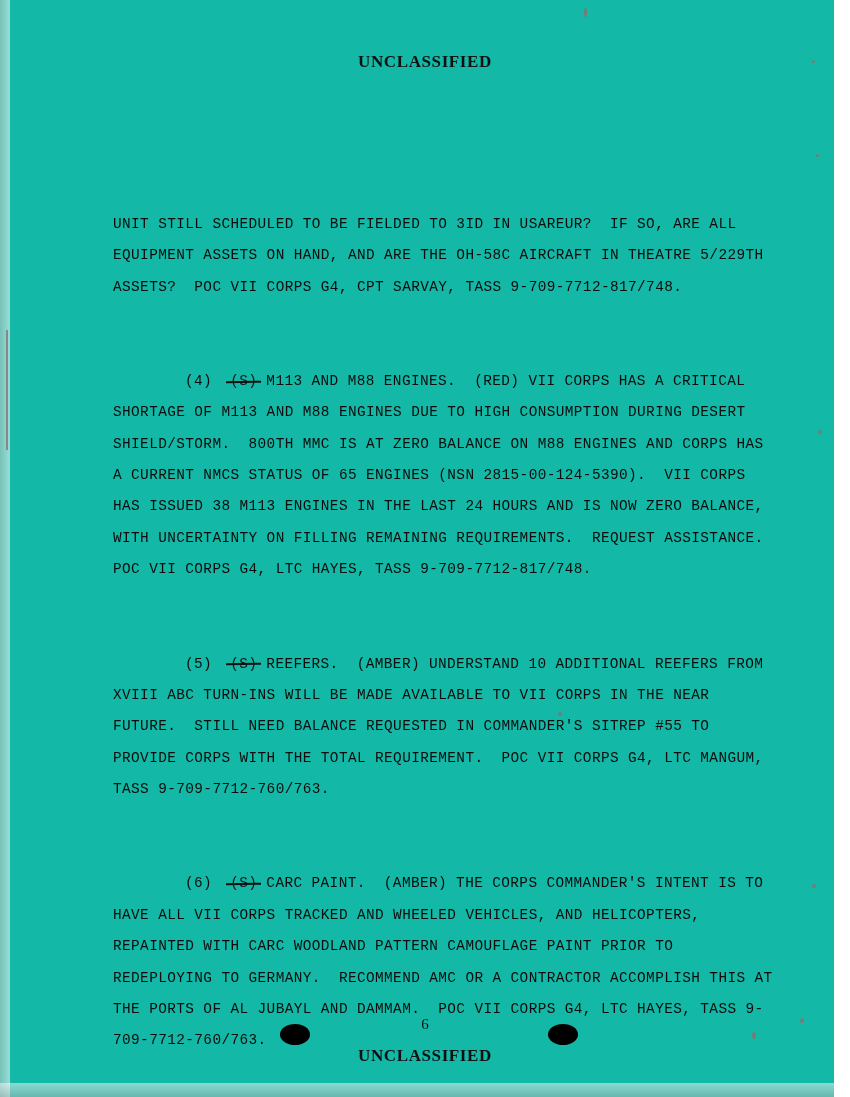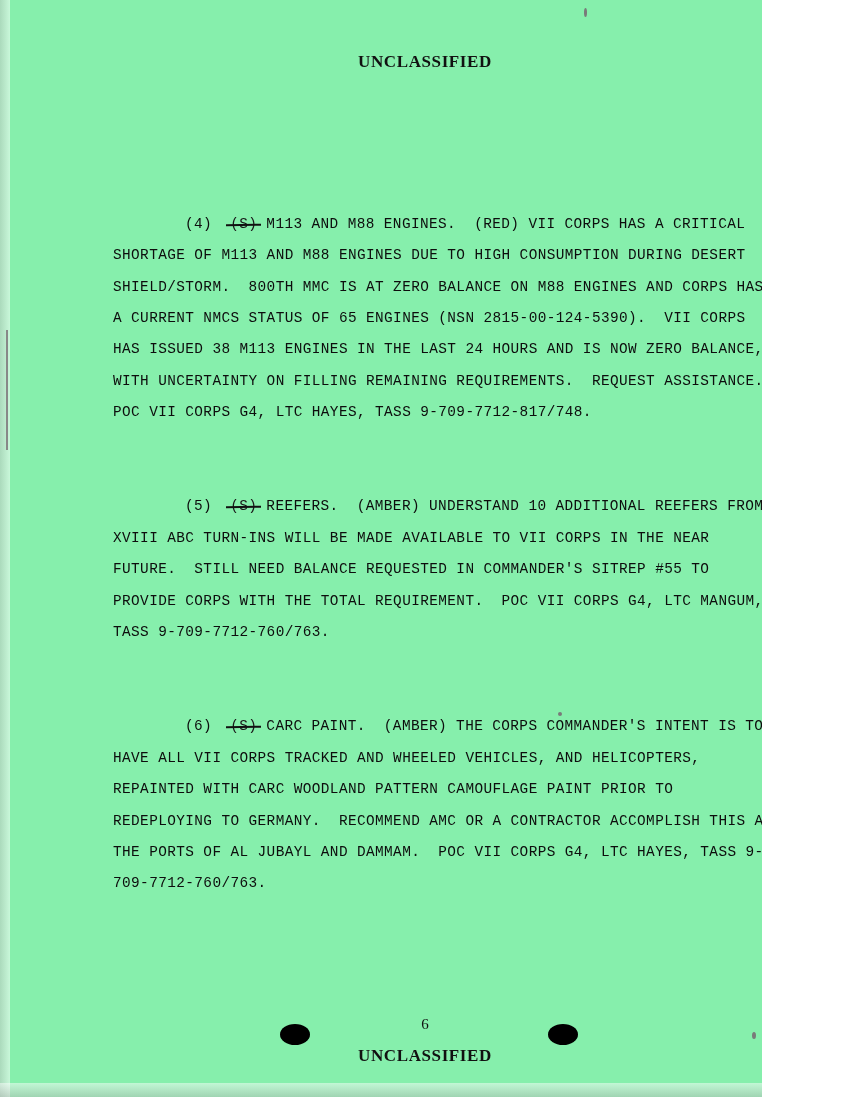"UNCLASSIFIED" .page { background: #86efac -> #14b8a6; width: 762px -> 834px }
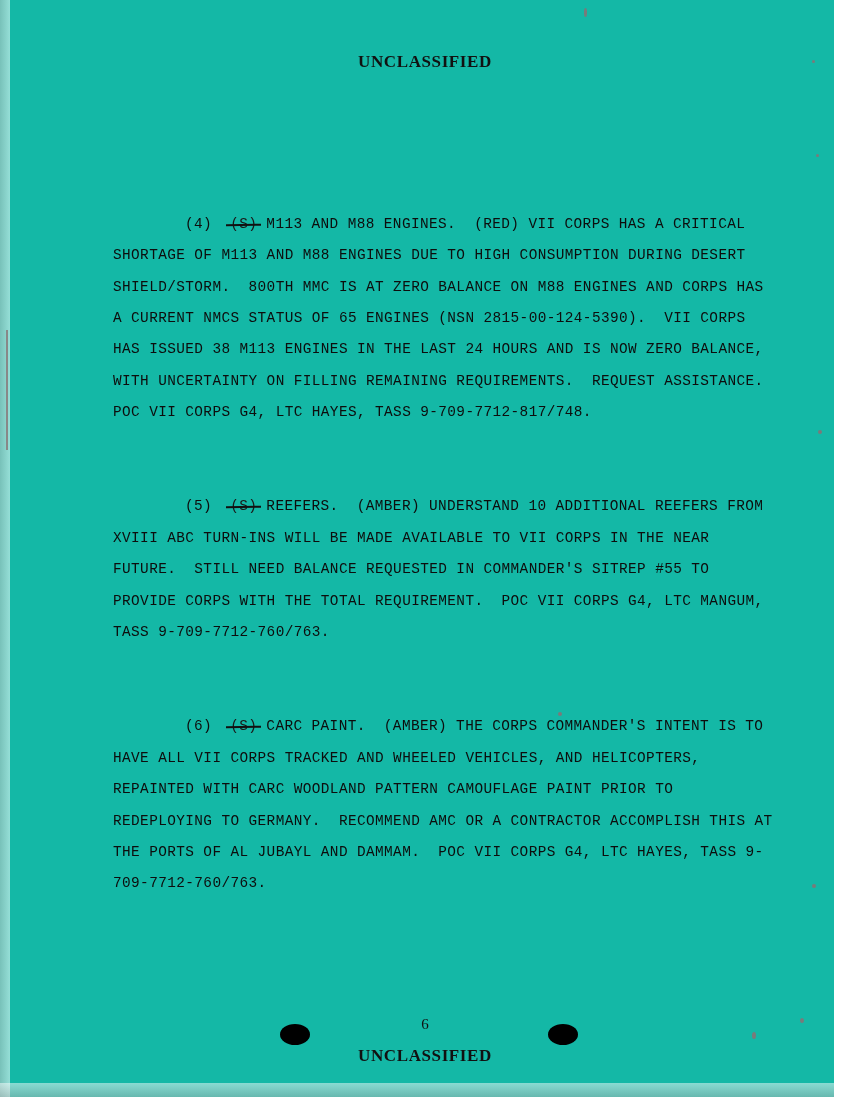"UNIT STILL SCHEDULED TO BE" p.para { html: none -> <p><span>UNIT STILL SCHEDULED TO BE FIELDED TO 3ID IN USAREUR? IF SO, ARE ALL EQUIPMENT ASSETS ON HAND, AND ARE THE OH-58C AIRCRAFT IN THEATRE 5/229TH ASSETS? POC VII CORPS G4, CPT SARVAY, TASS 9-709-7712-817/748.</span></p> }
